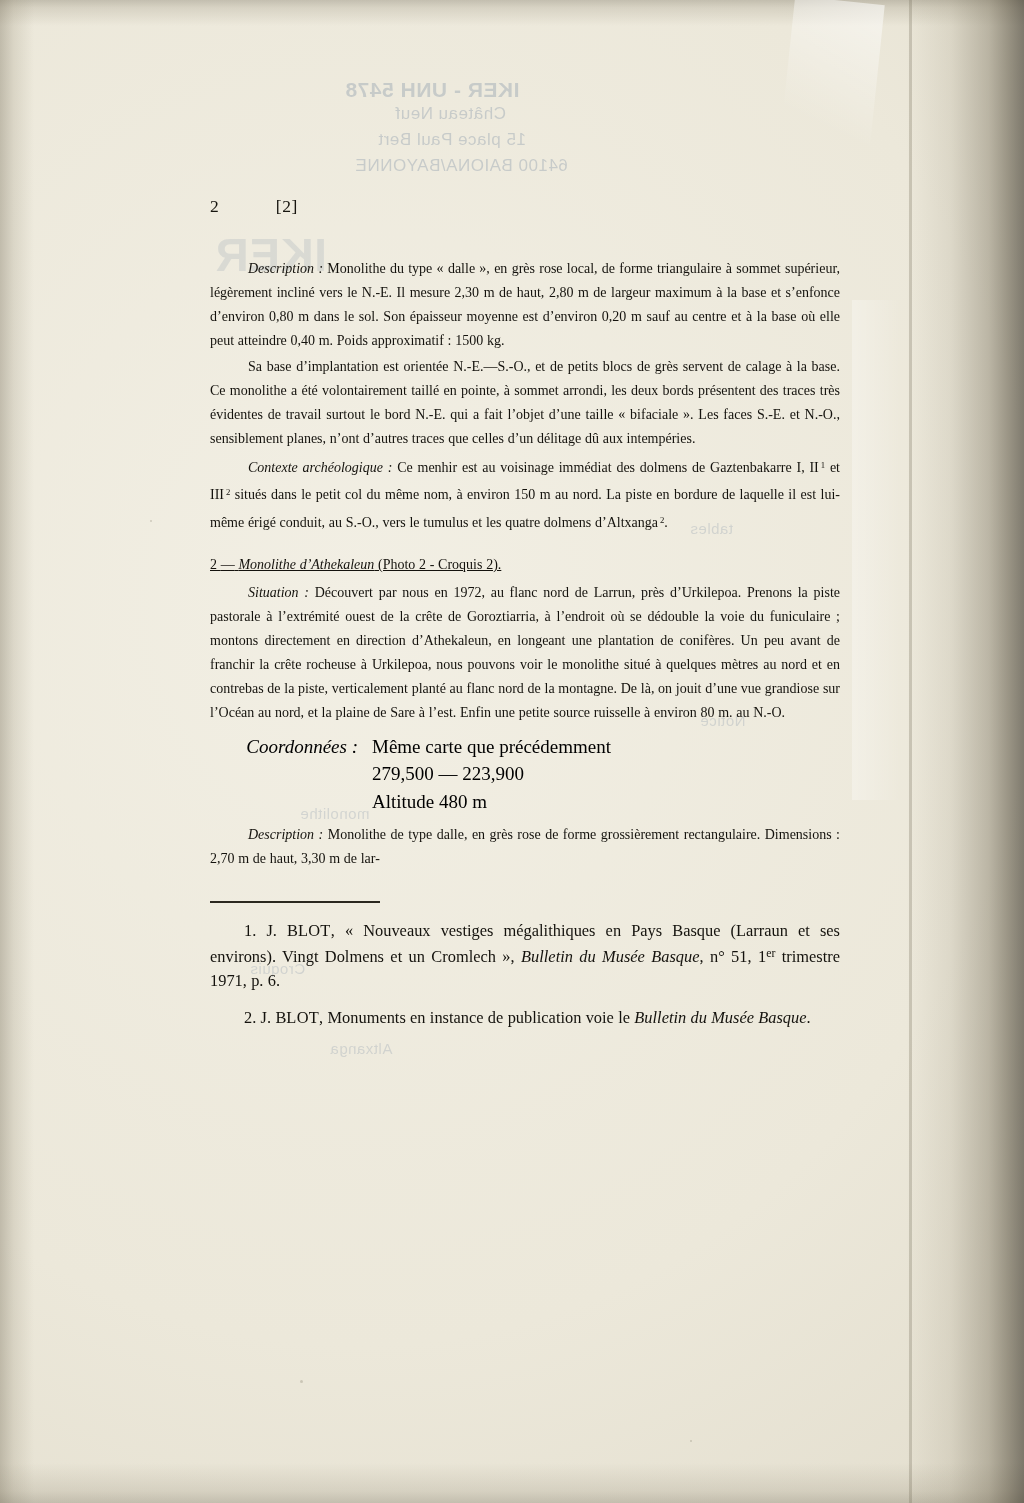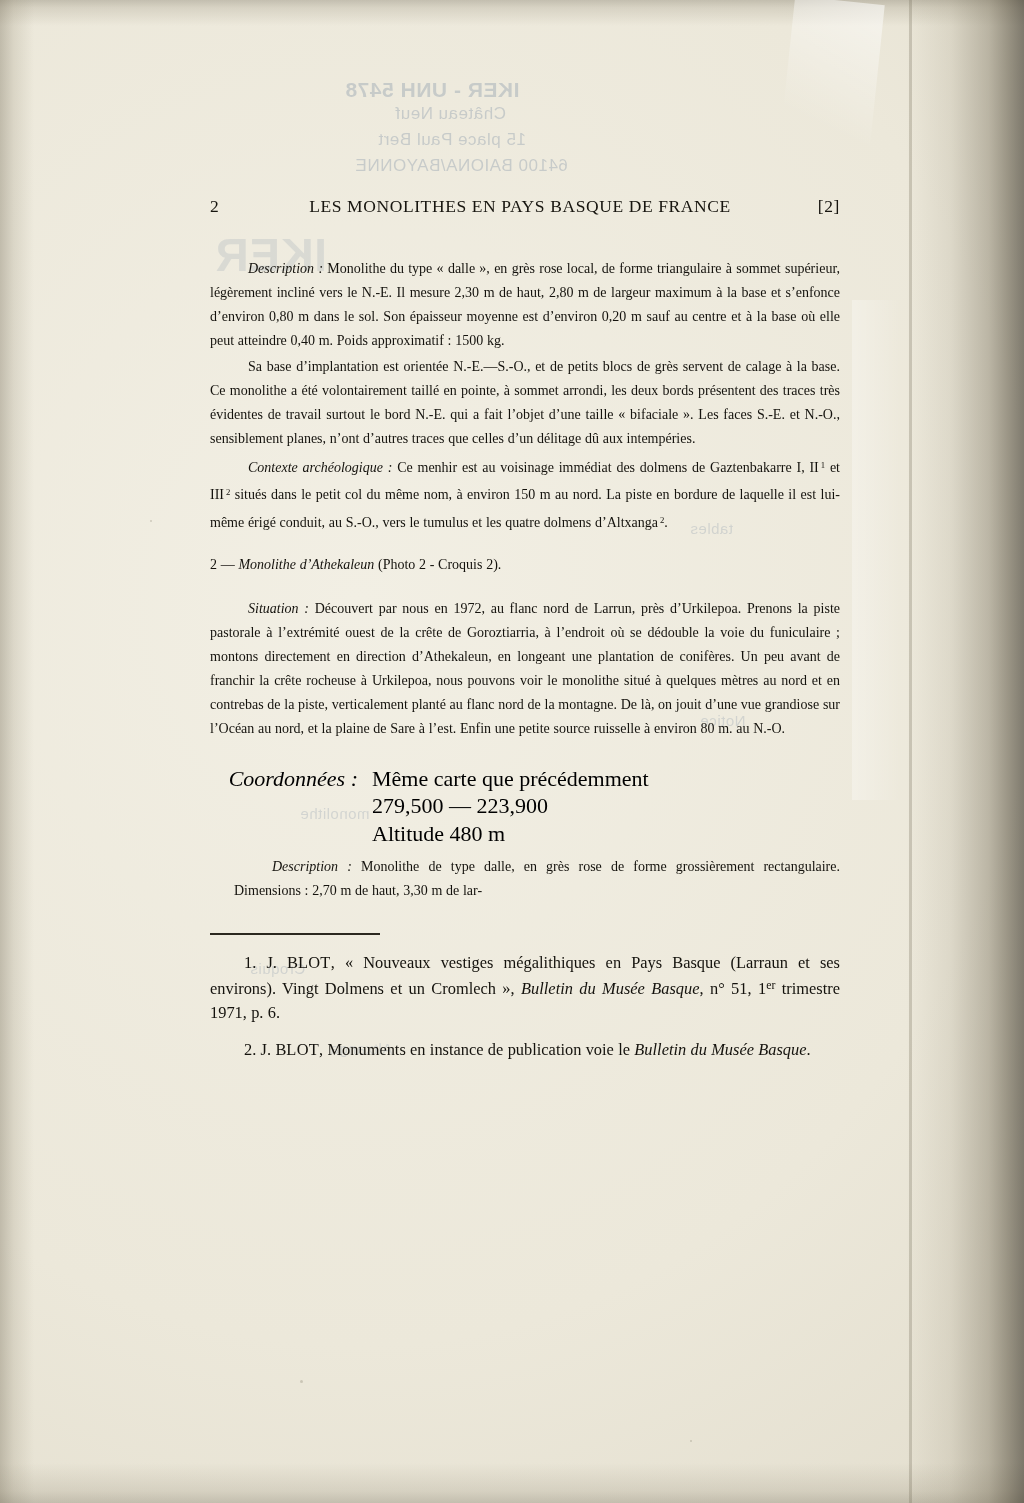"LES MONOLITHES EN PAYS BASQUE" span.rh-title { html: <span>LES MONOLITHES EN PAYS BASQUE DE FRANCE</span> -> none }
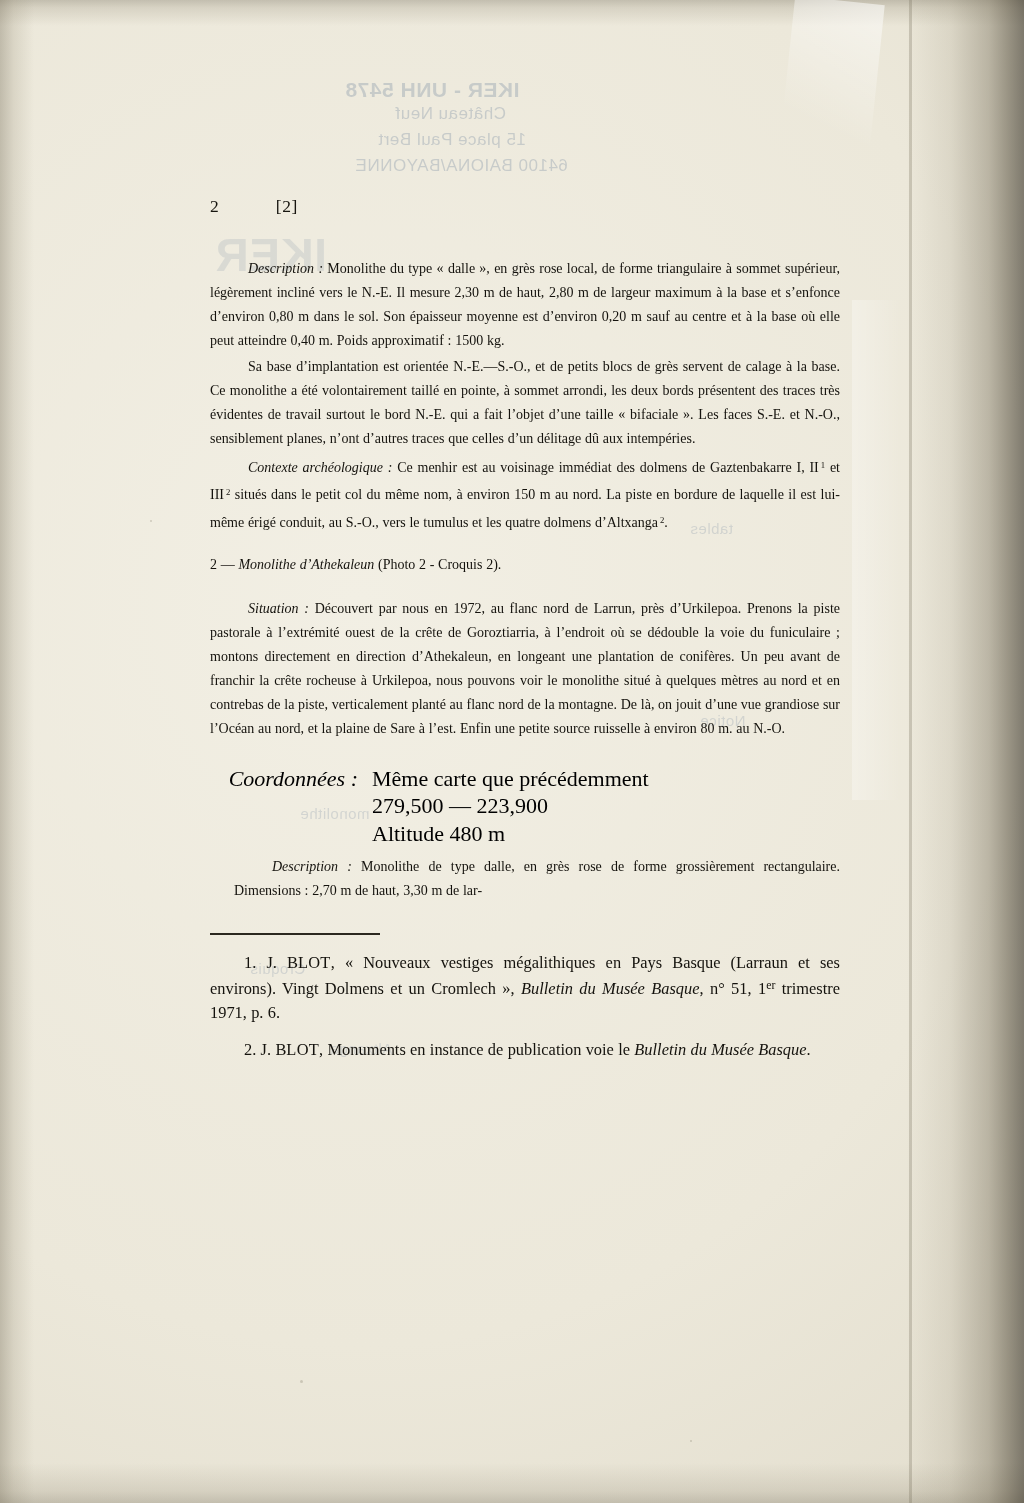"2 — Monolithe d’Athekaleun (Photo" .section-head { margin-bottom: 20px -> 4px; text-decoration: none -> underline }
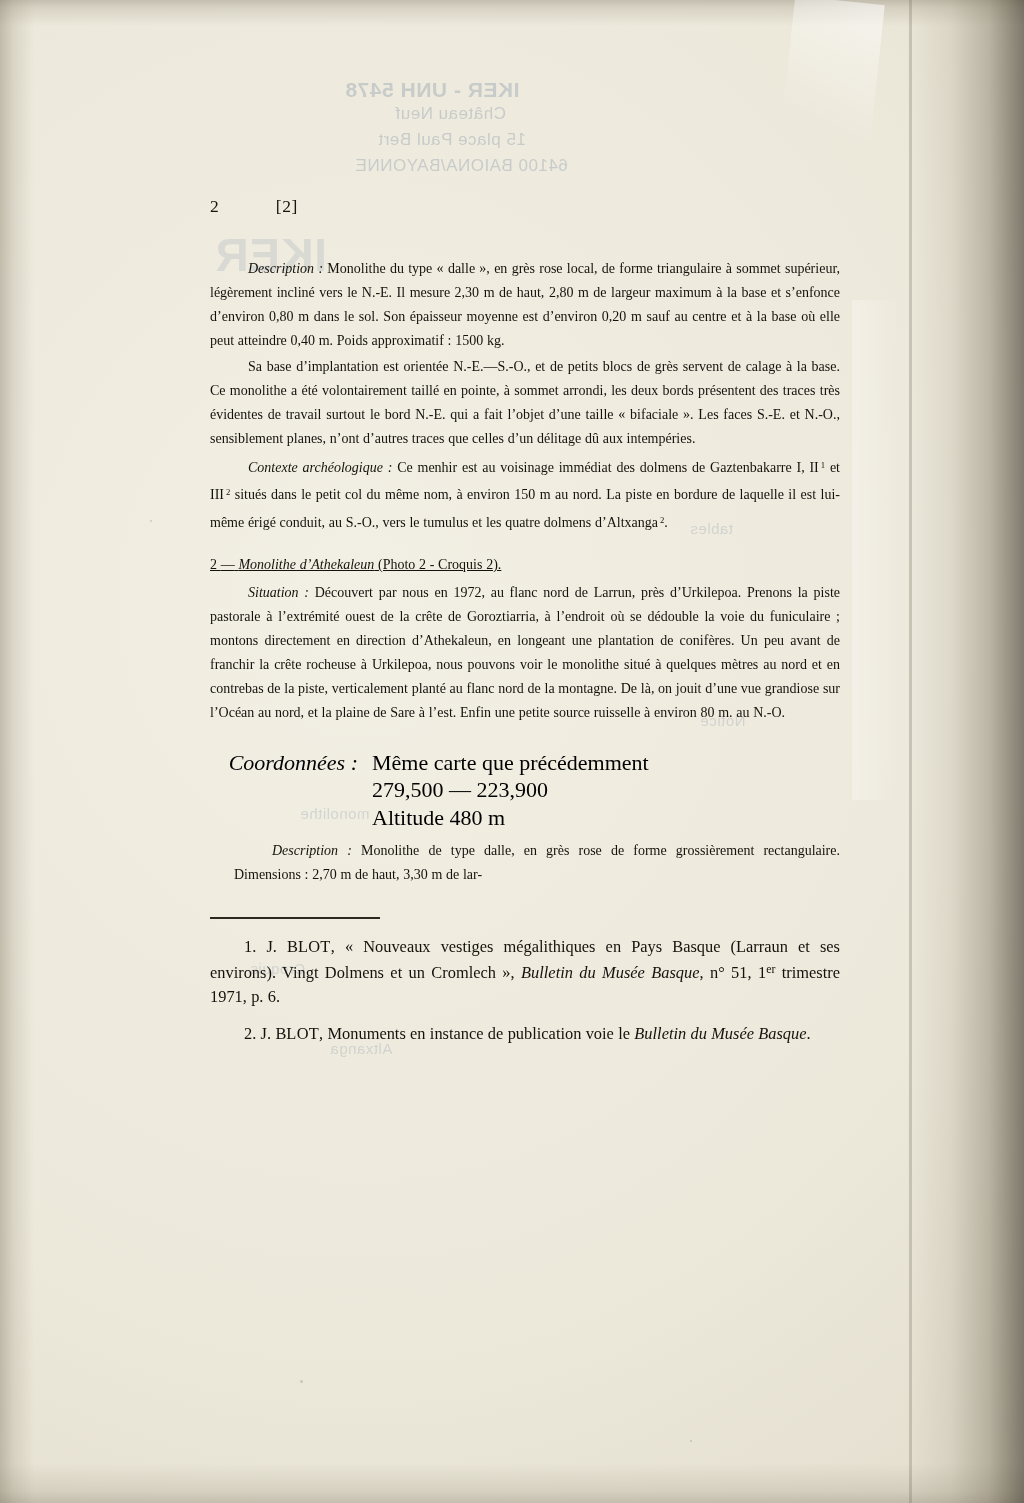"Coordonnées :" .coord-block { font-size: 22px -> 19px; margin-top: 24px -> 8px }
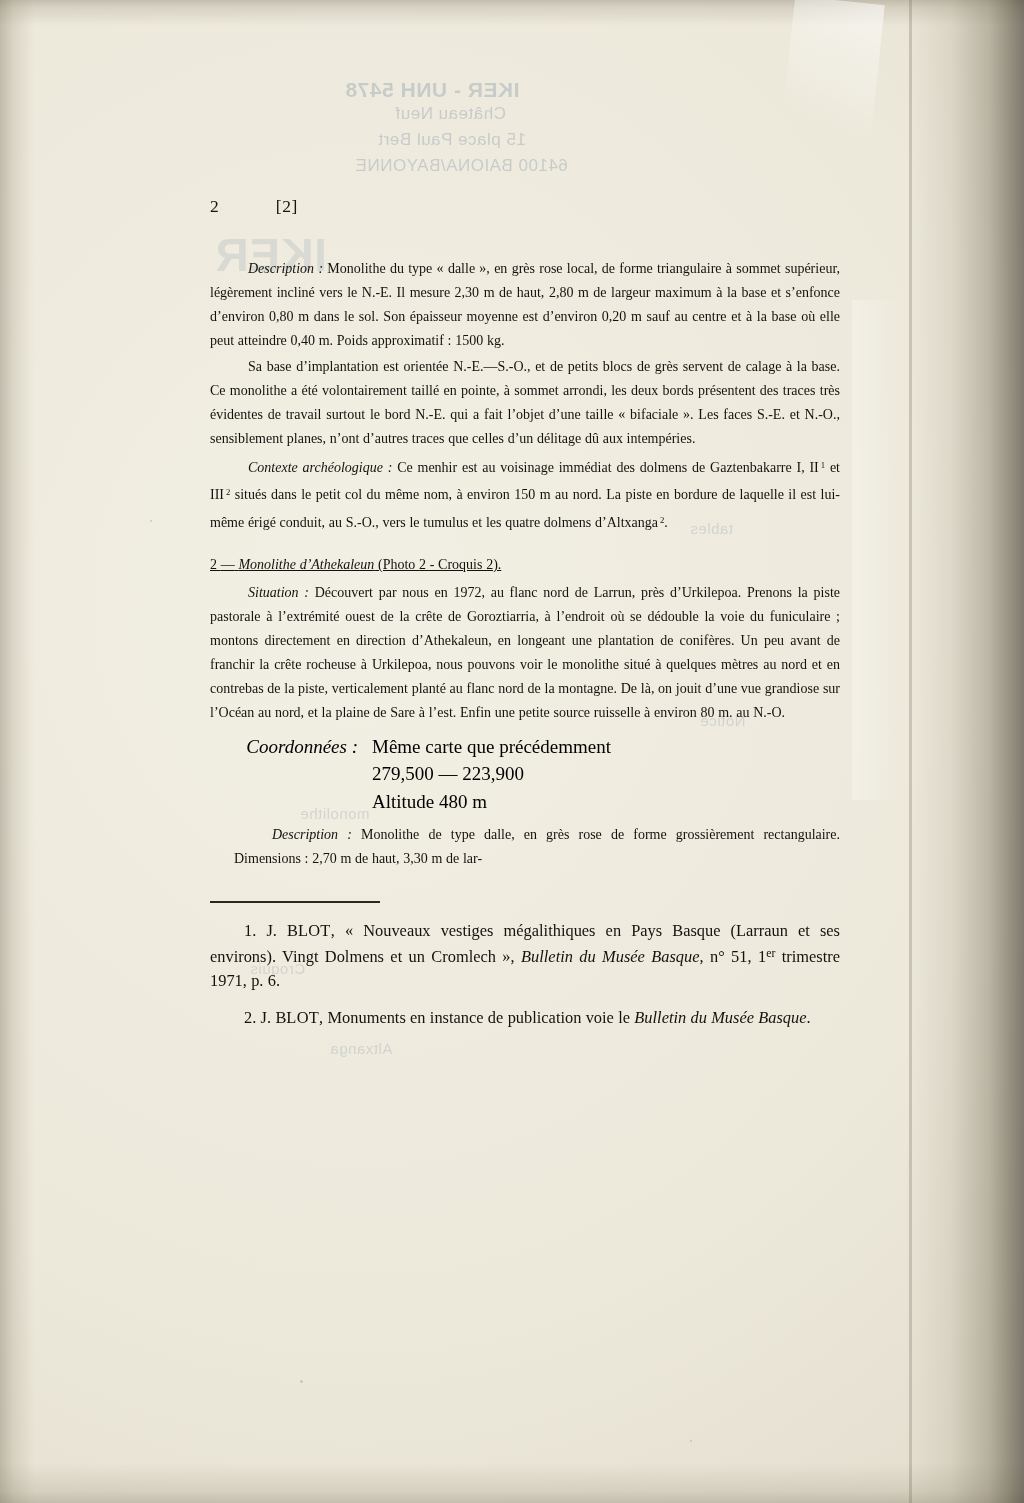"Description : Monolithe de type" p { margin-left: 24px -> none }
